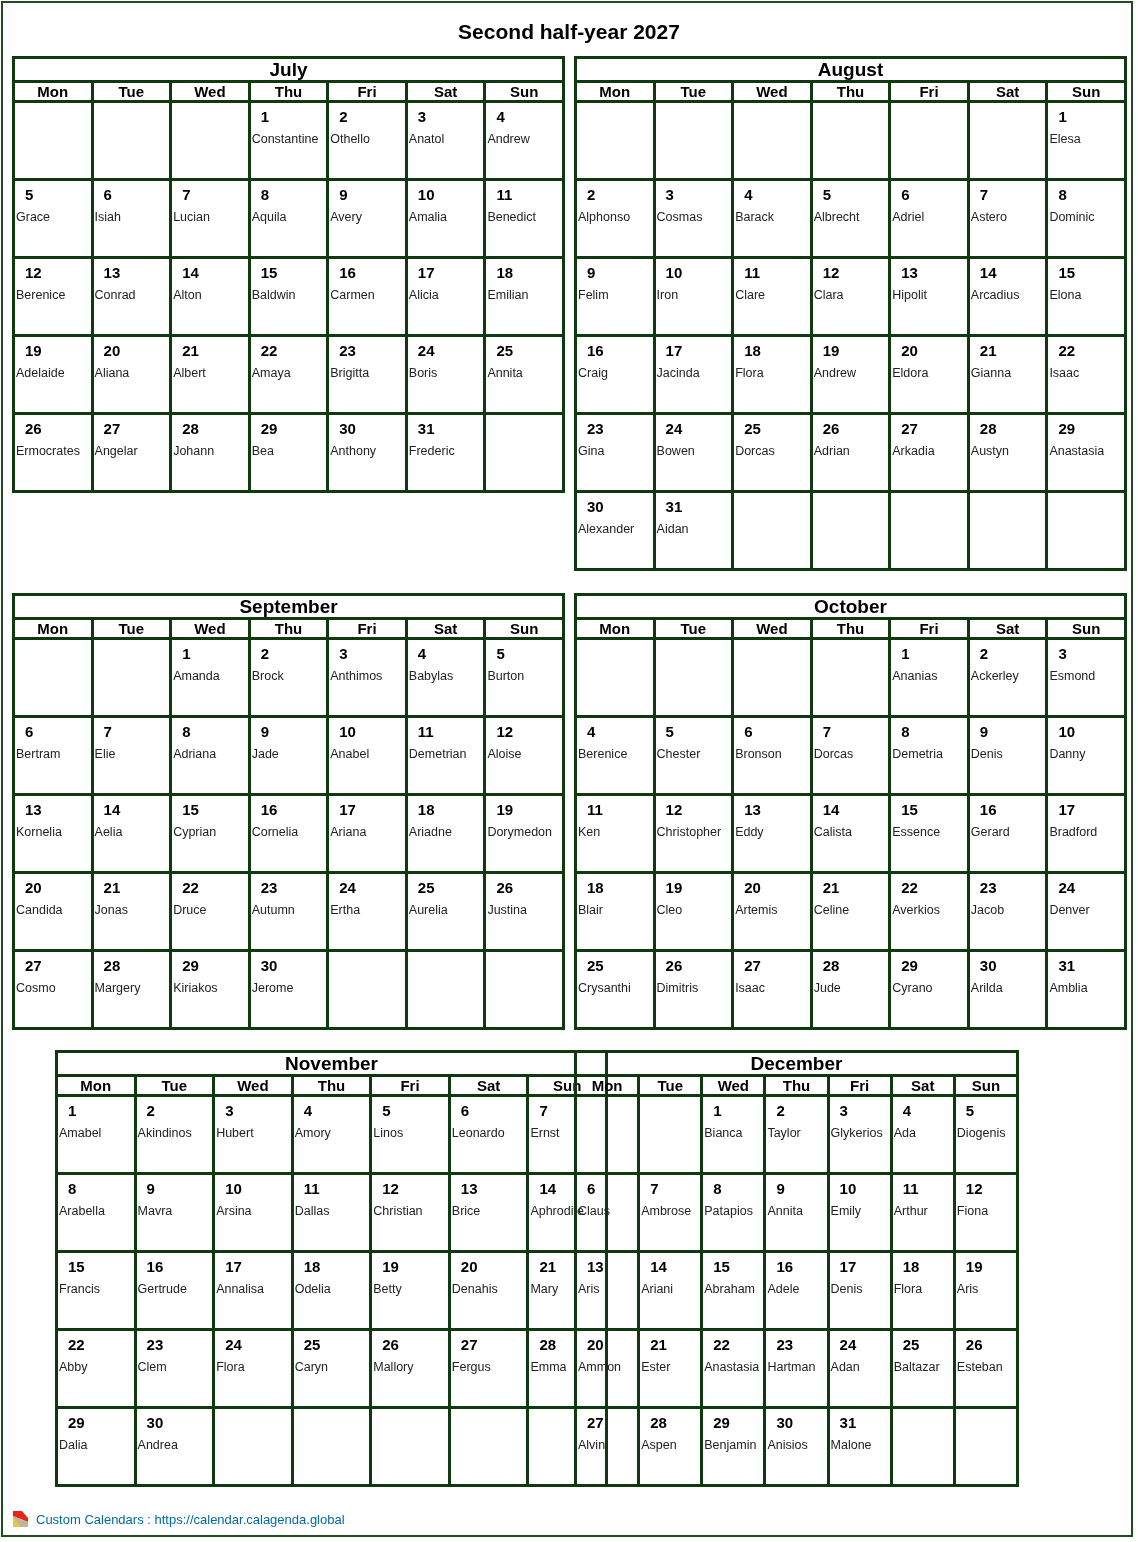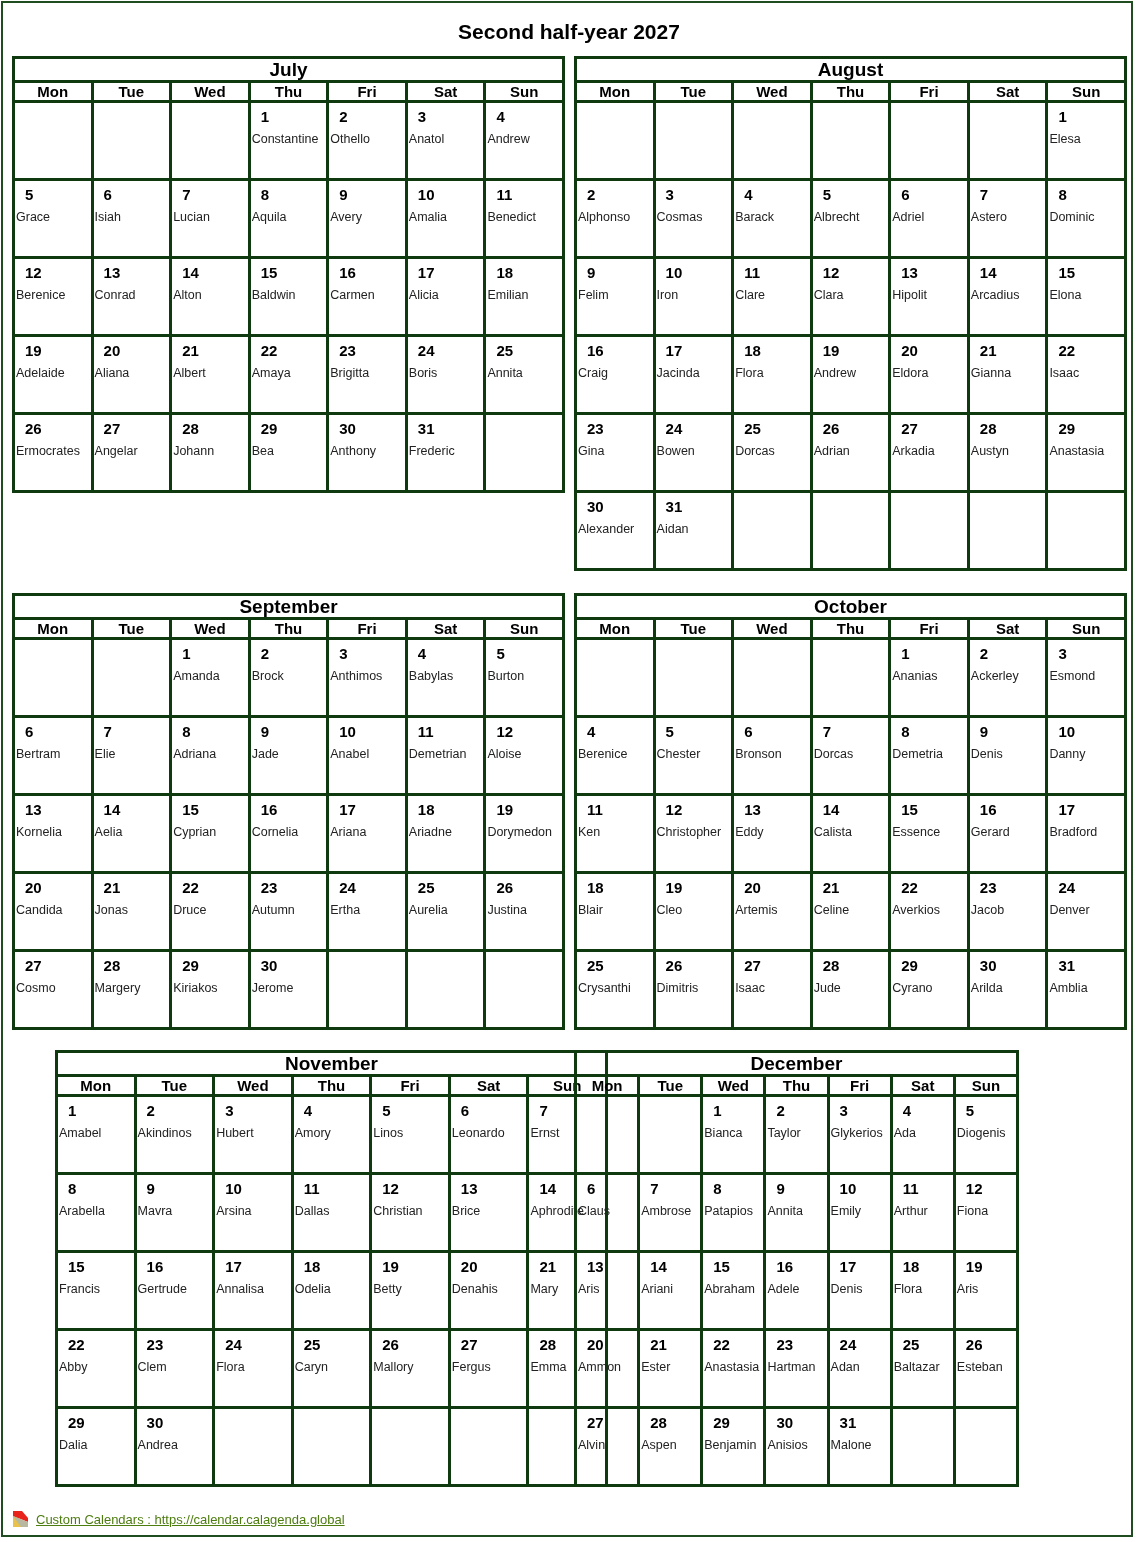"Custom Calendars :" .footer span.txt { color: #4d7c0f -> #0369a1; text-decoration: underline -> none }
